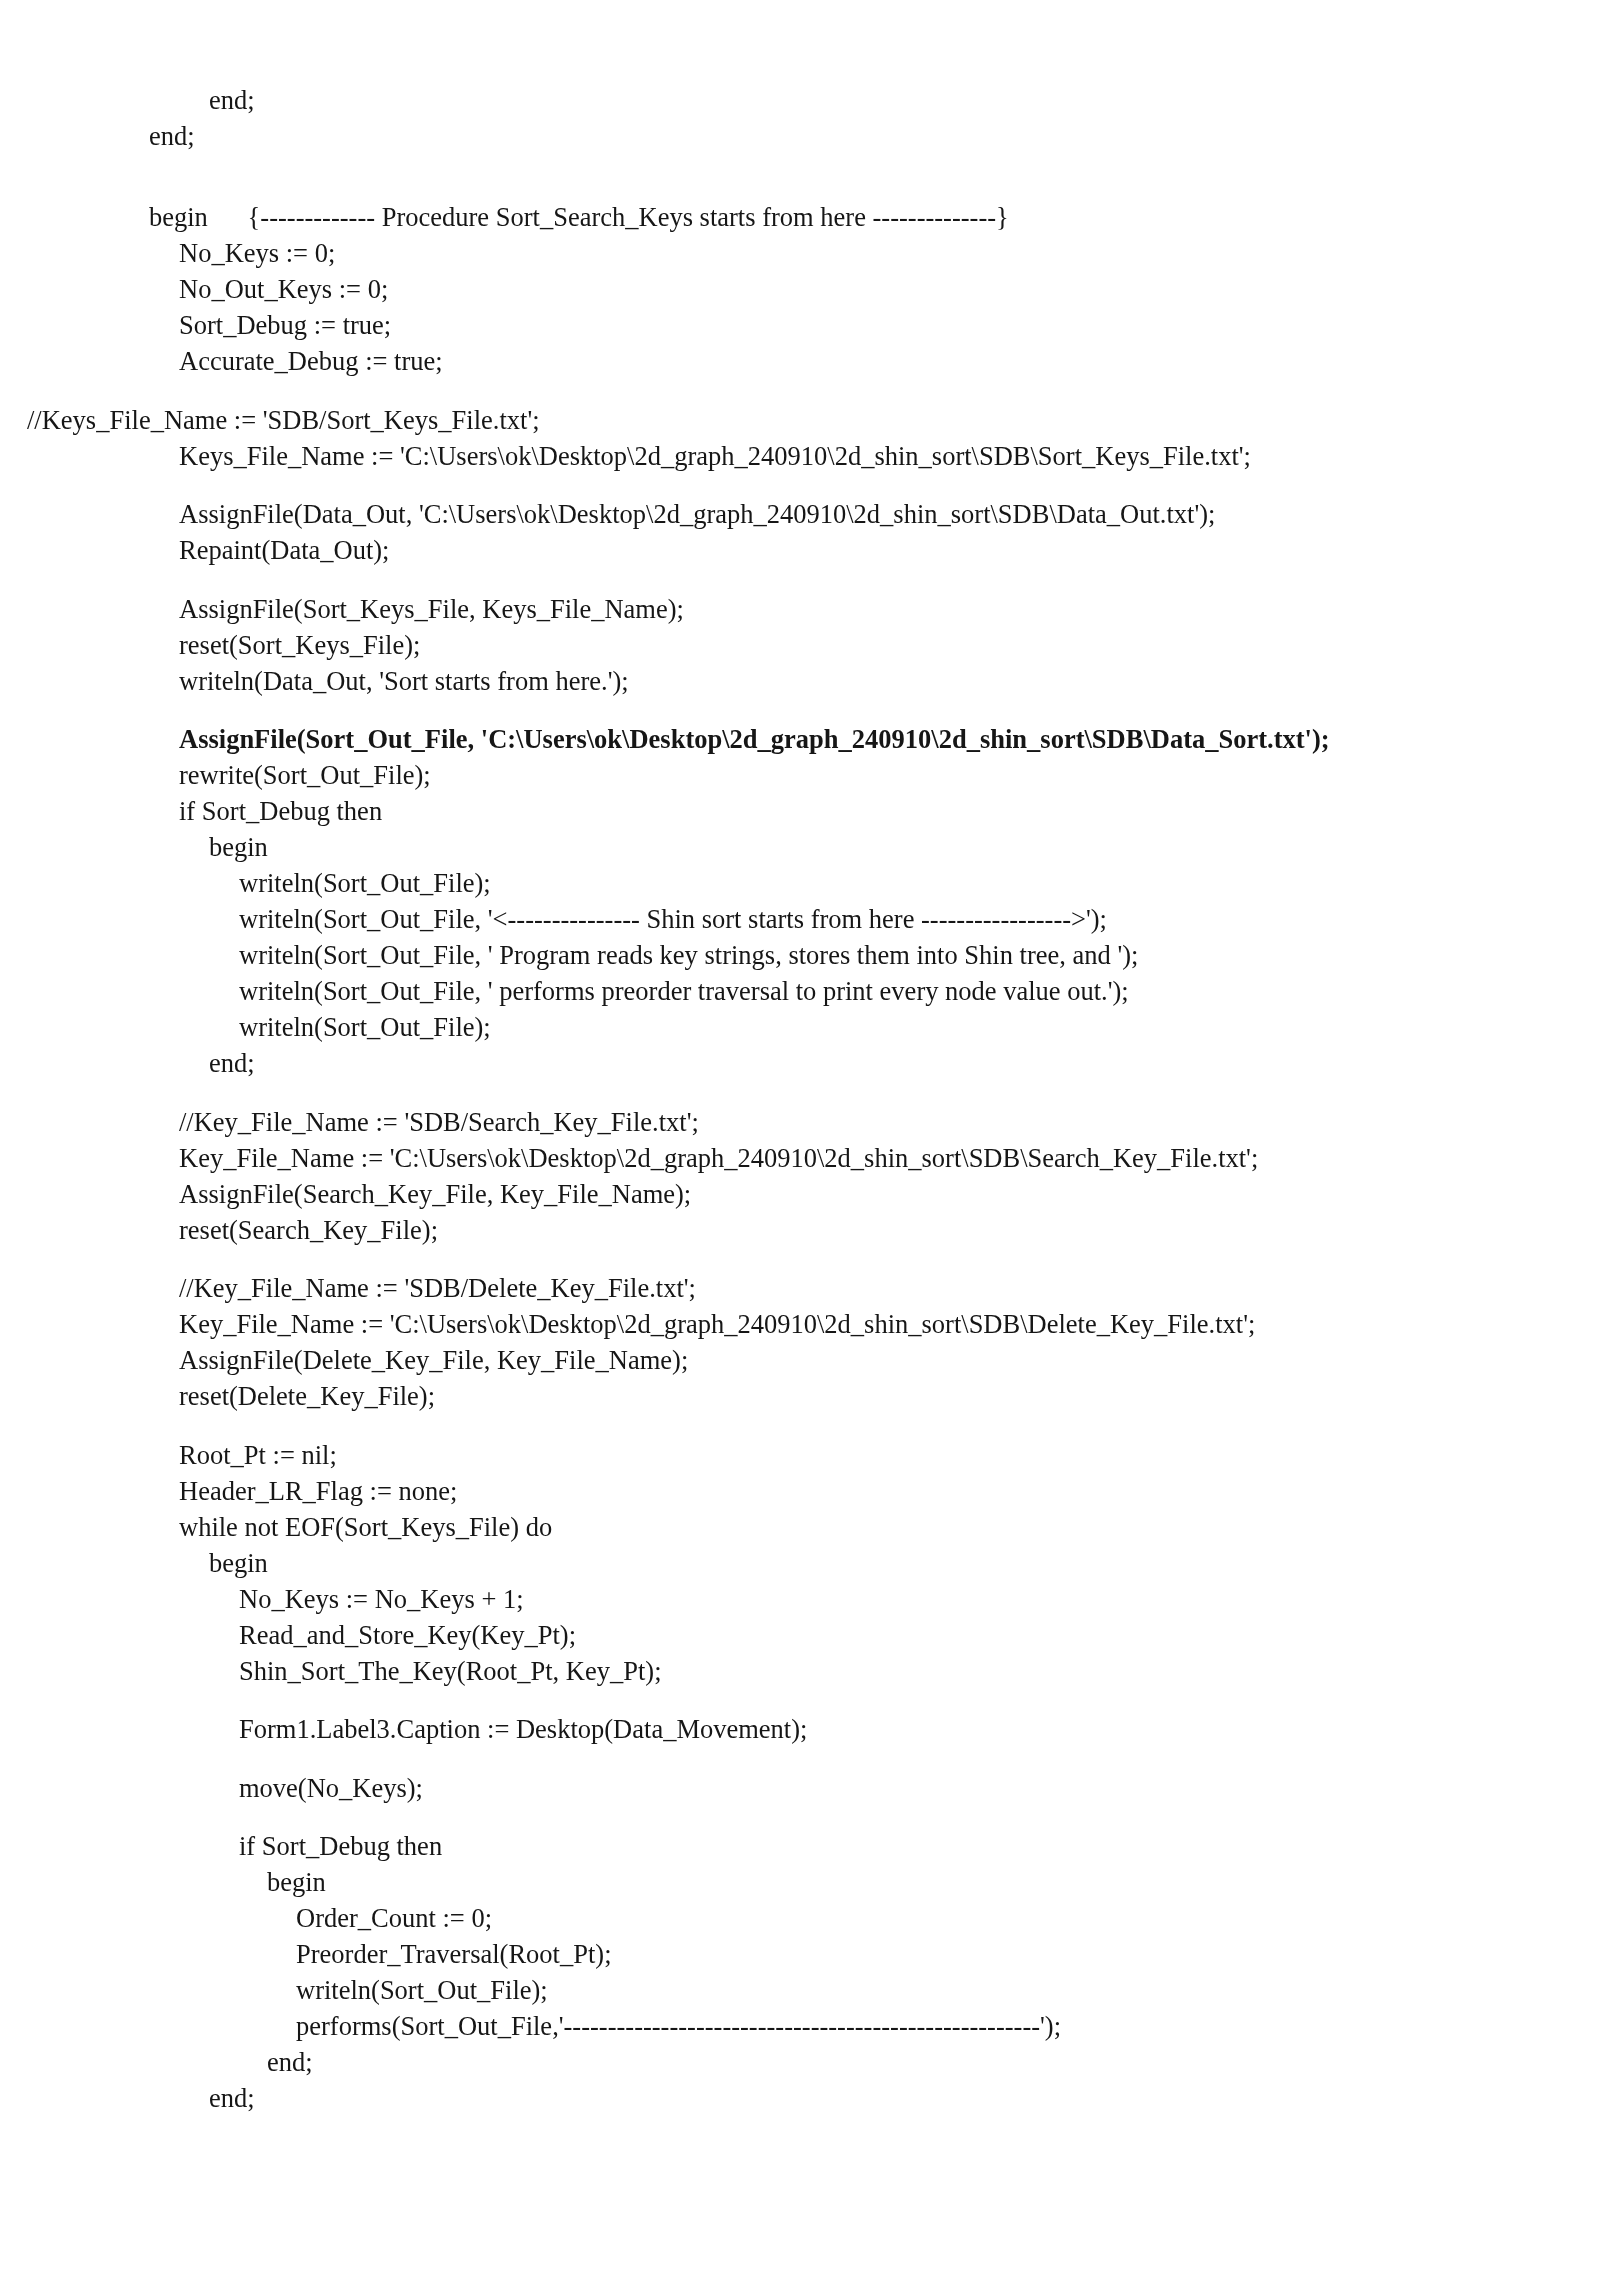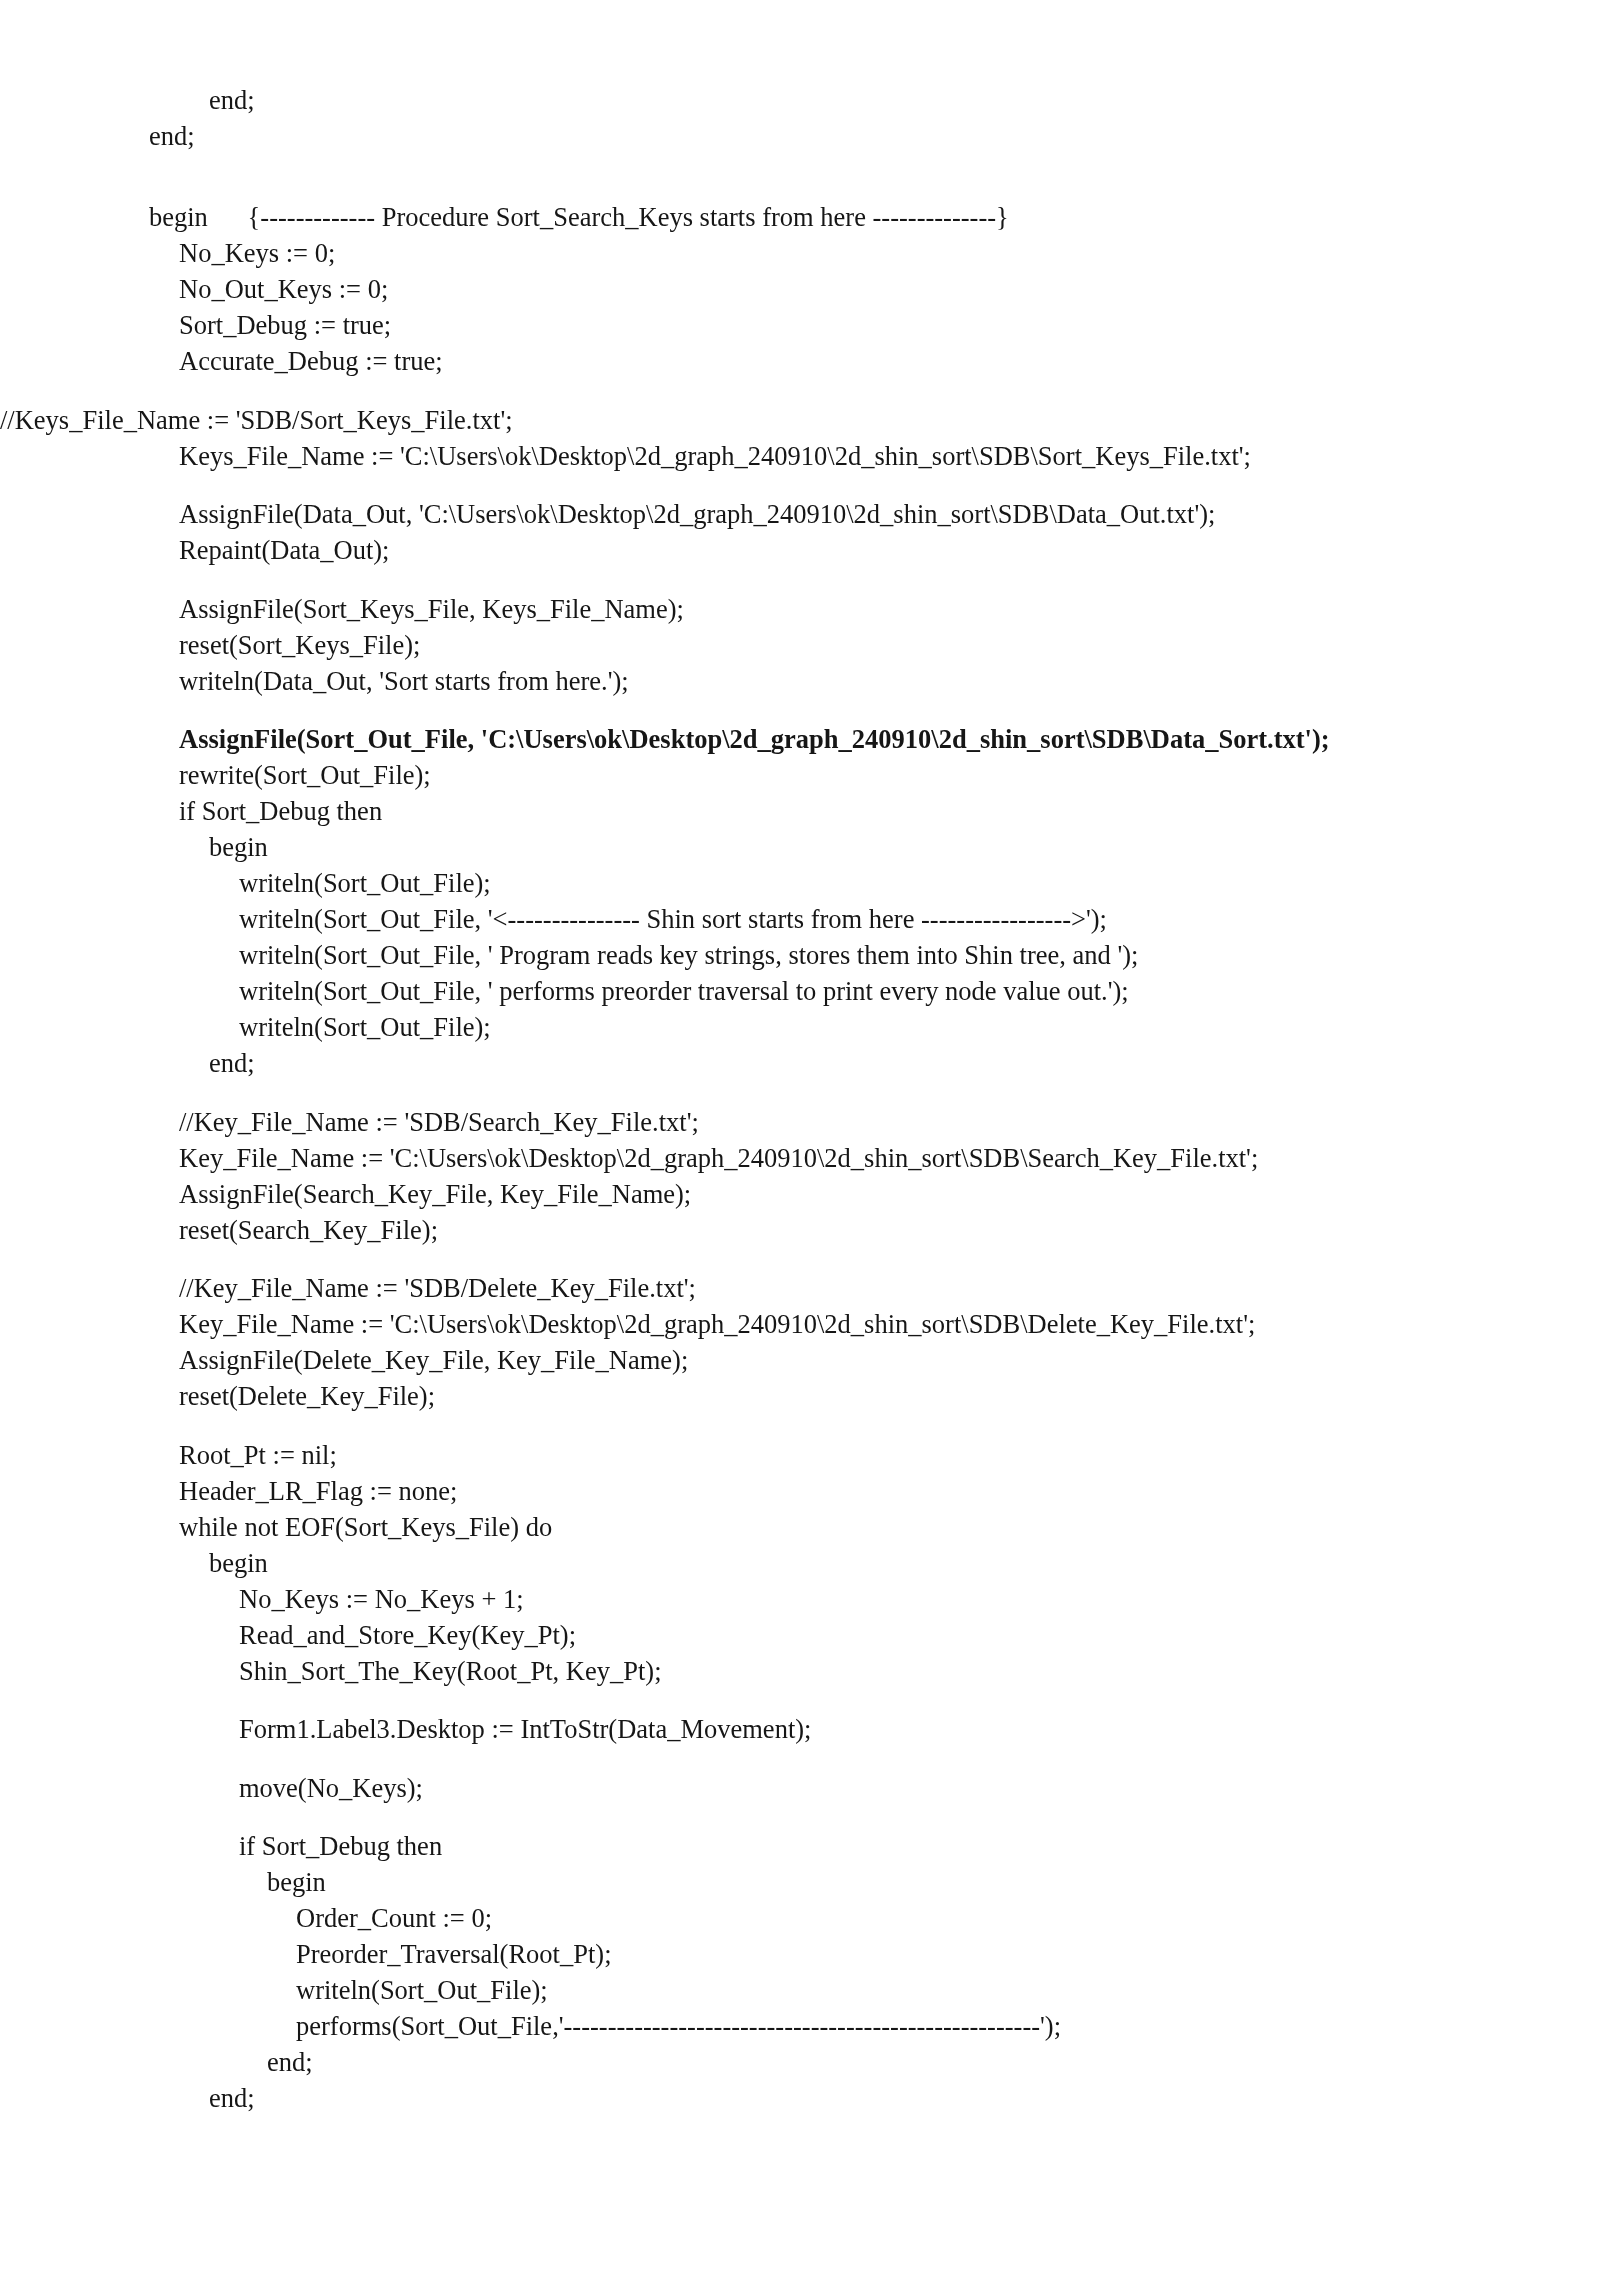"//Keys_File_Name :=" div.code-line { margin-left: none -> 27px }
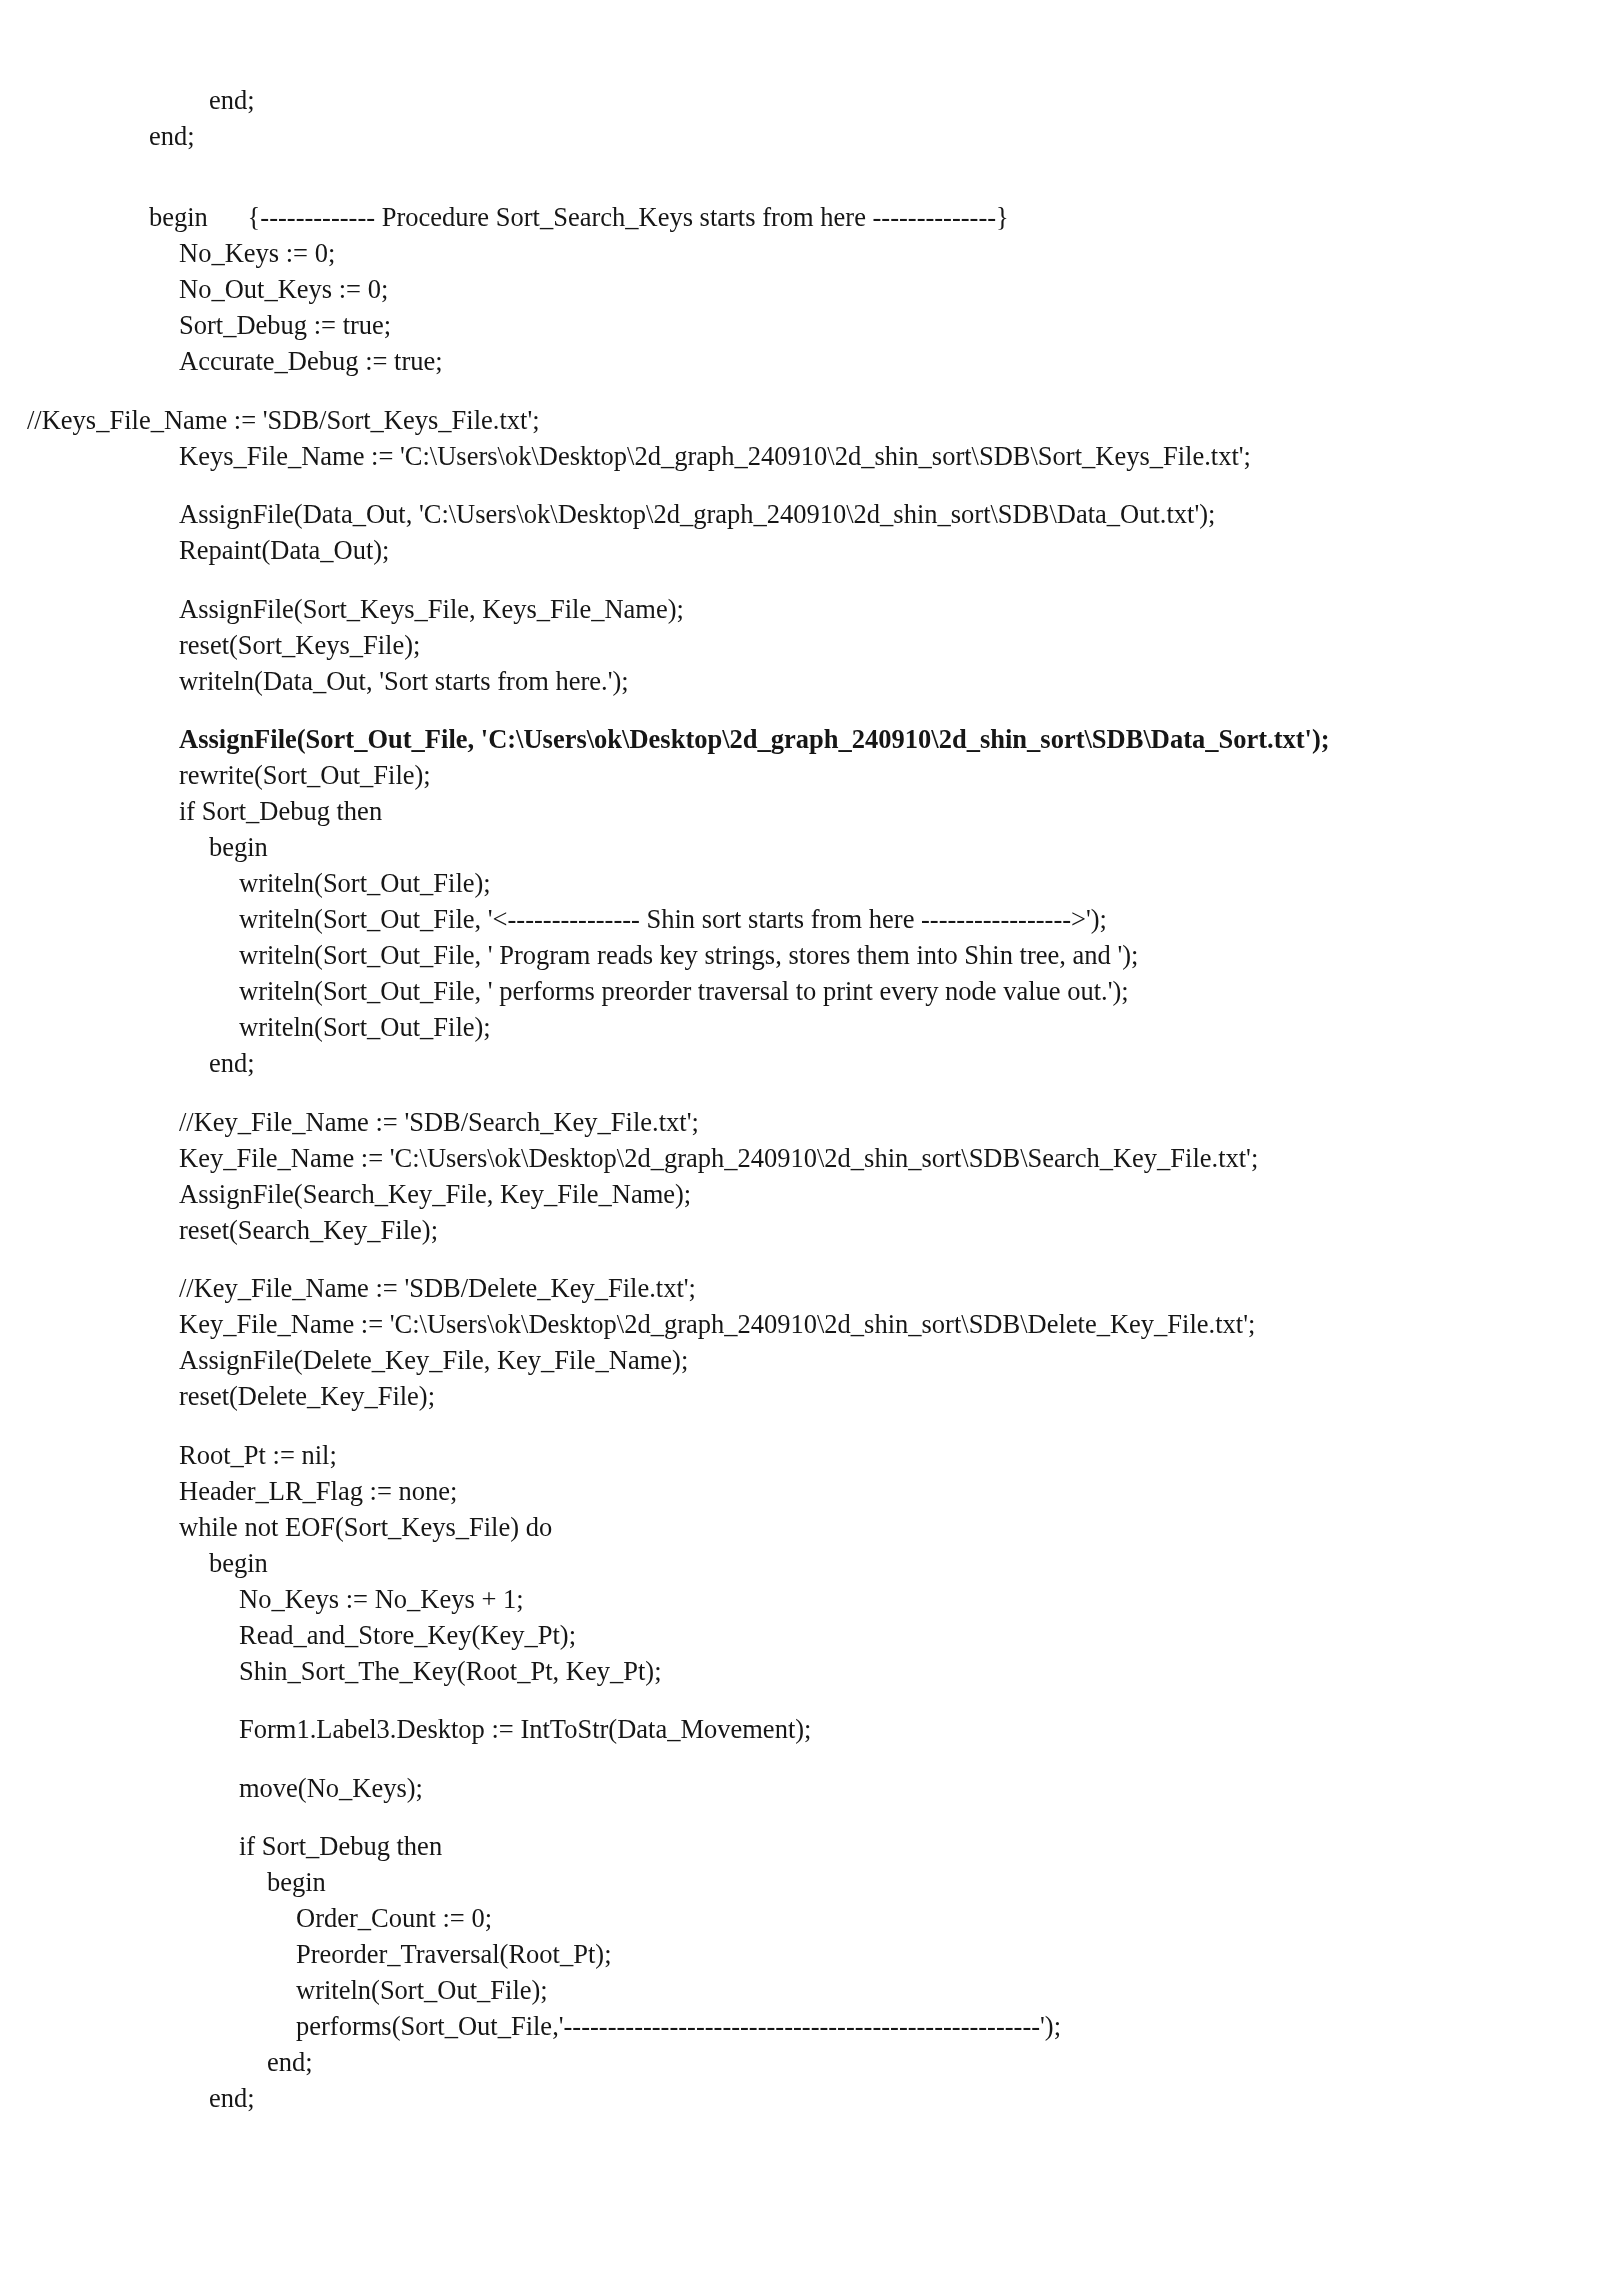"Form1.Label3.Desktop :=" div.code-line { text: Form1.Label3.Desktop := IntToStr -> Form1.Label3.Caption := Desktop }
